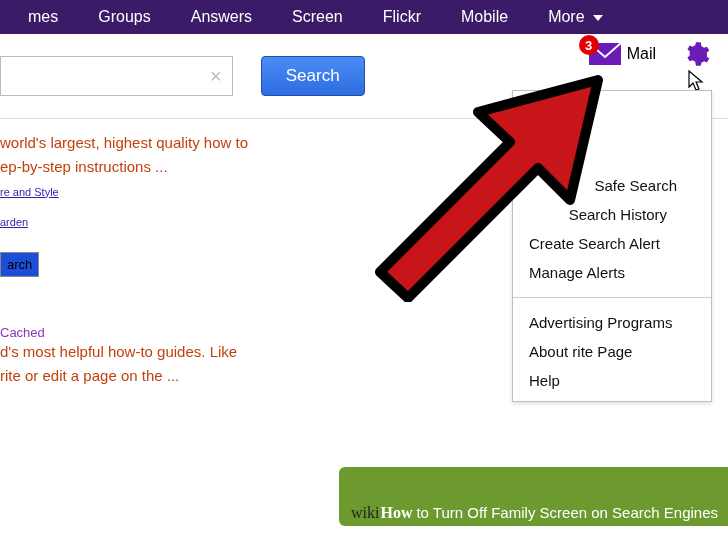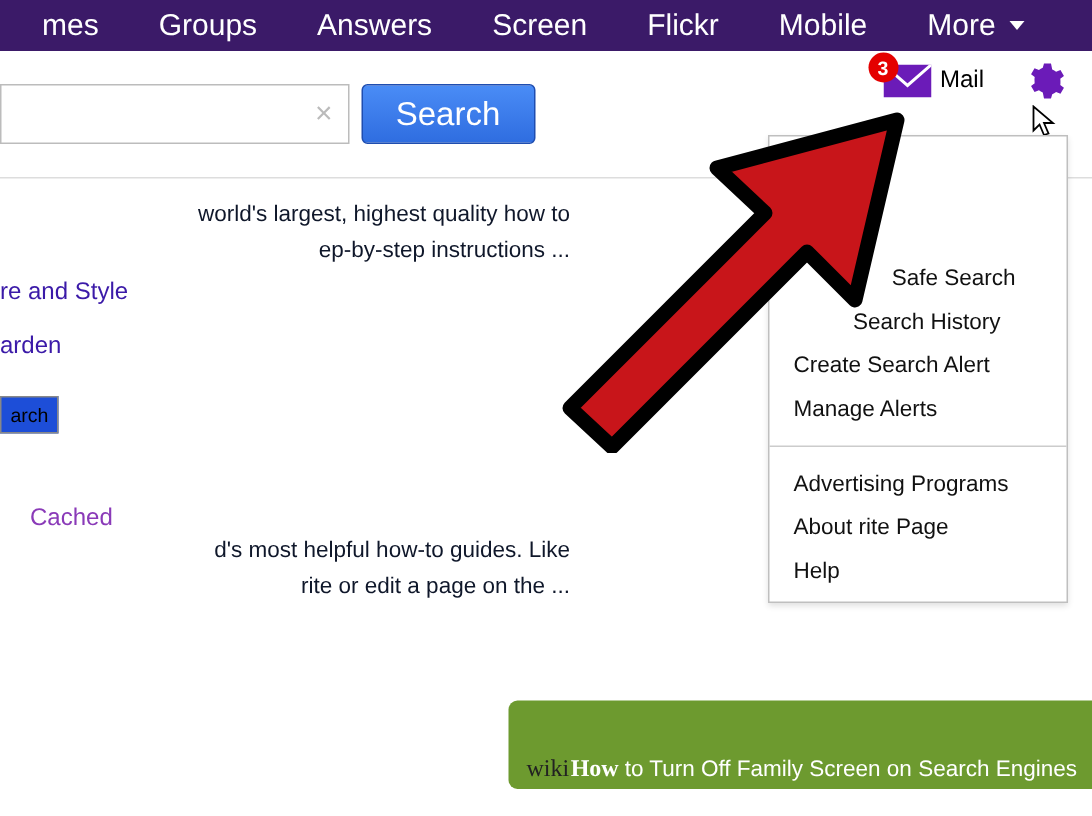"mes" .topnav .nav-item { font-size: 20px -> 16px }
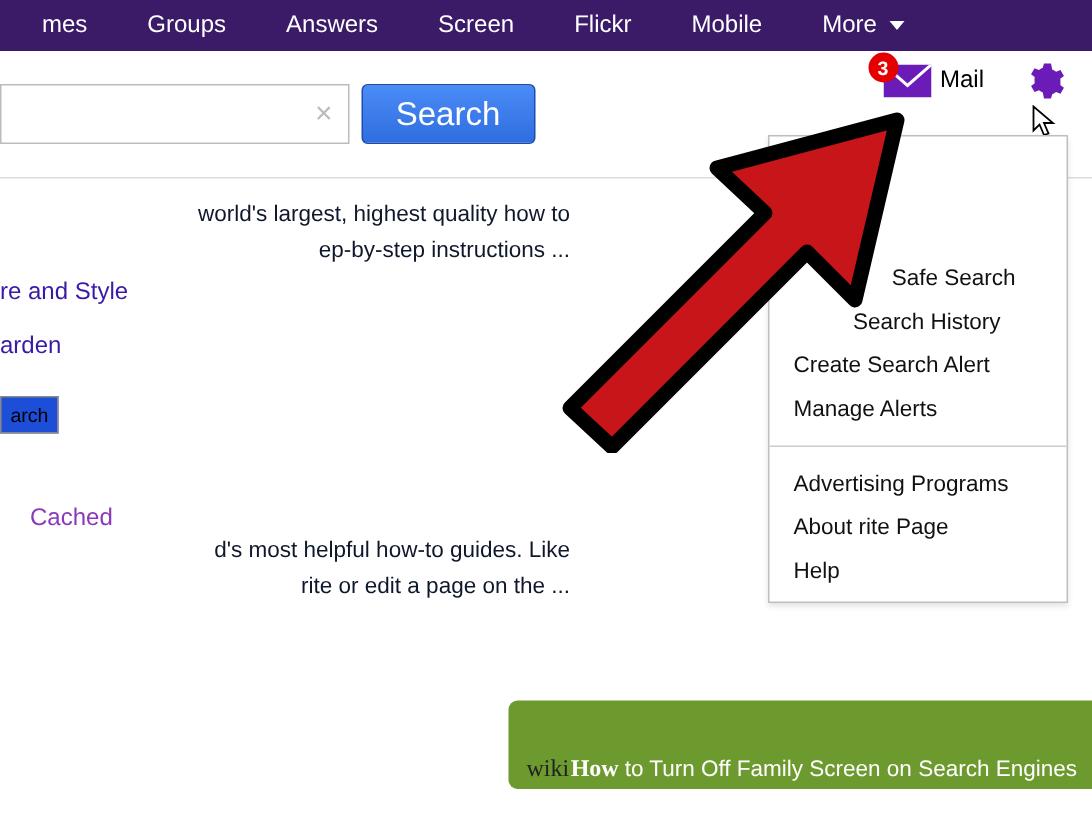"Search" .search-btn { font-size: 22px -> 17px; margin-left: none -> 20px; width: 116px -> 104px }
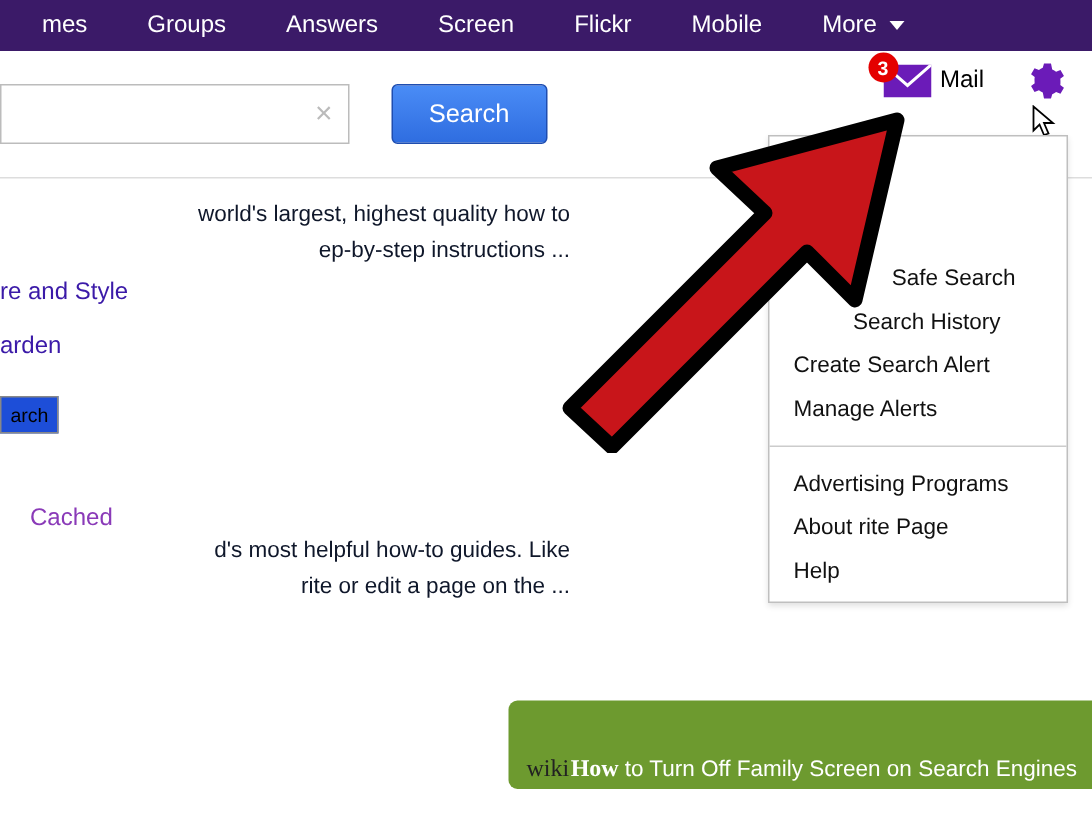"world's largest, highest quality how" .result-snippet { color: #0f172a -> #c2410c; text-align: right -> none }
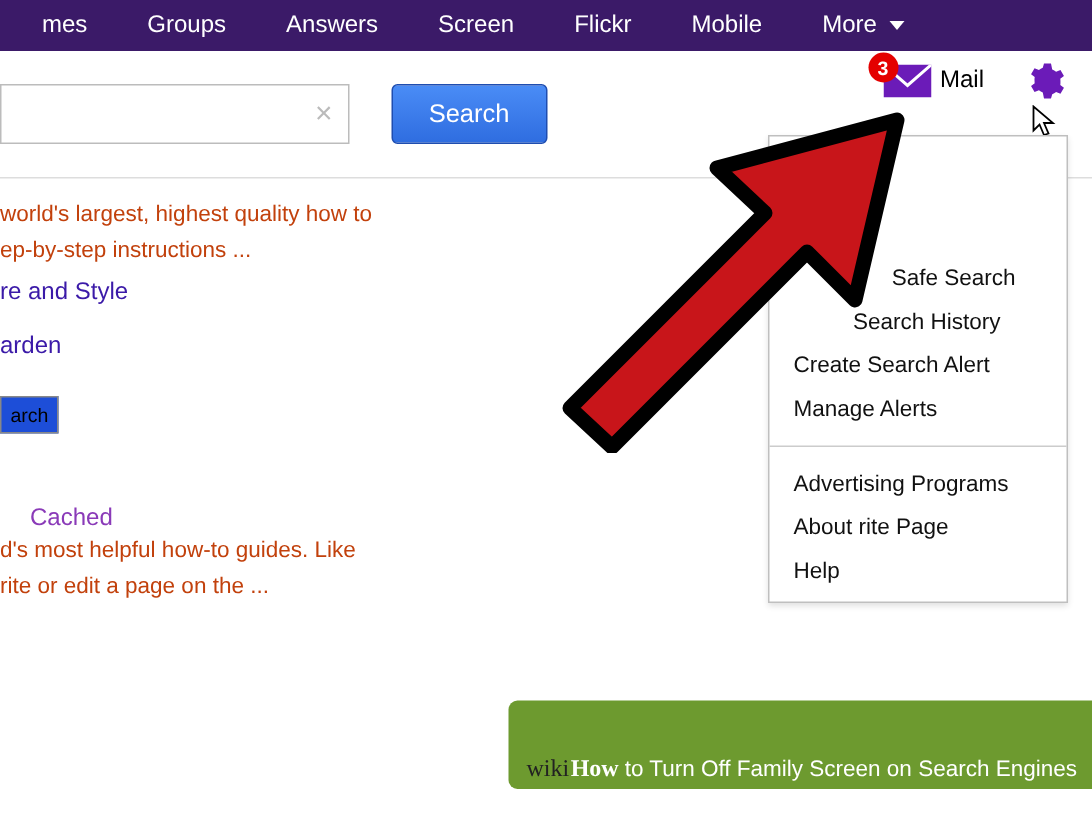"re and Style" .result-link { font-size: 16px -> 11px; text-decoration: none -> underline }
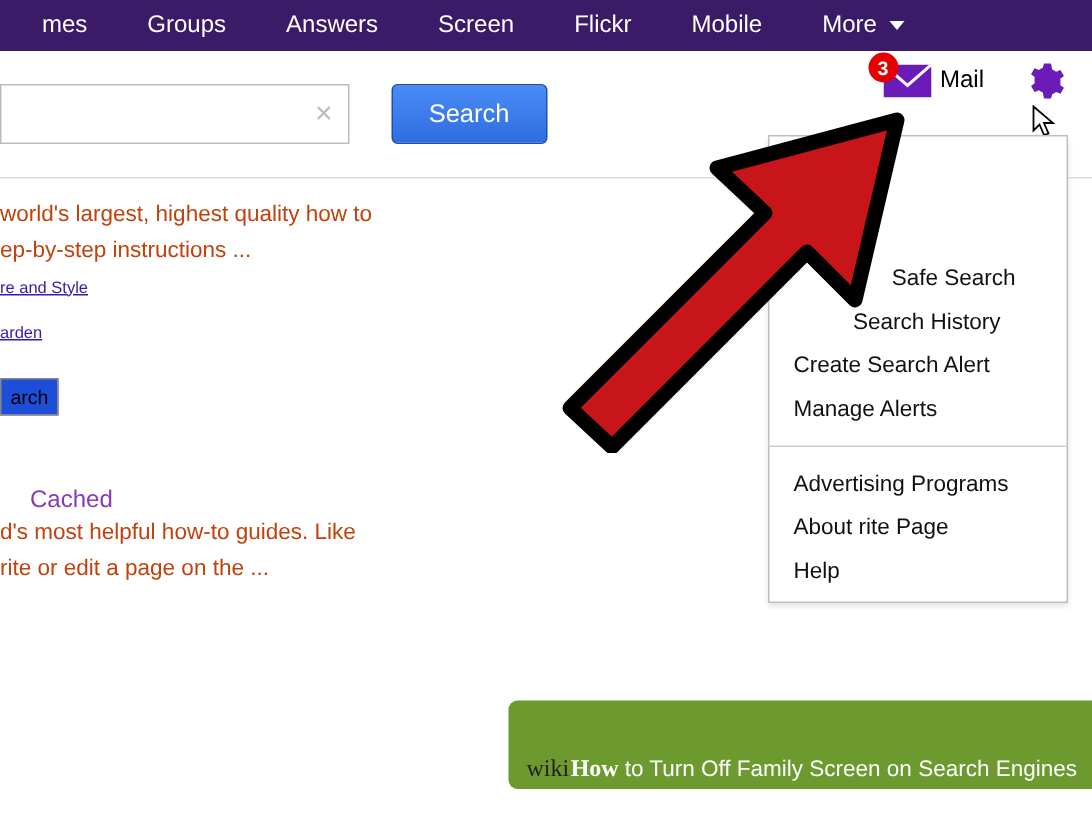"Cached" .cached { font-size: 16px -> 13px; margin-left: 20px -> none }
